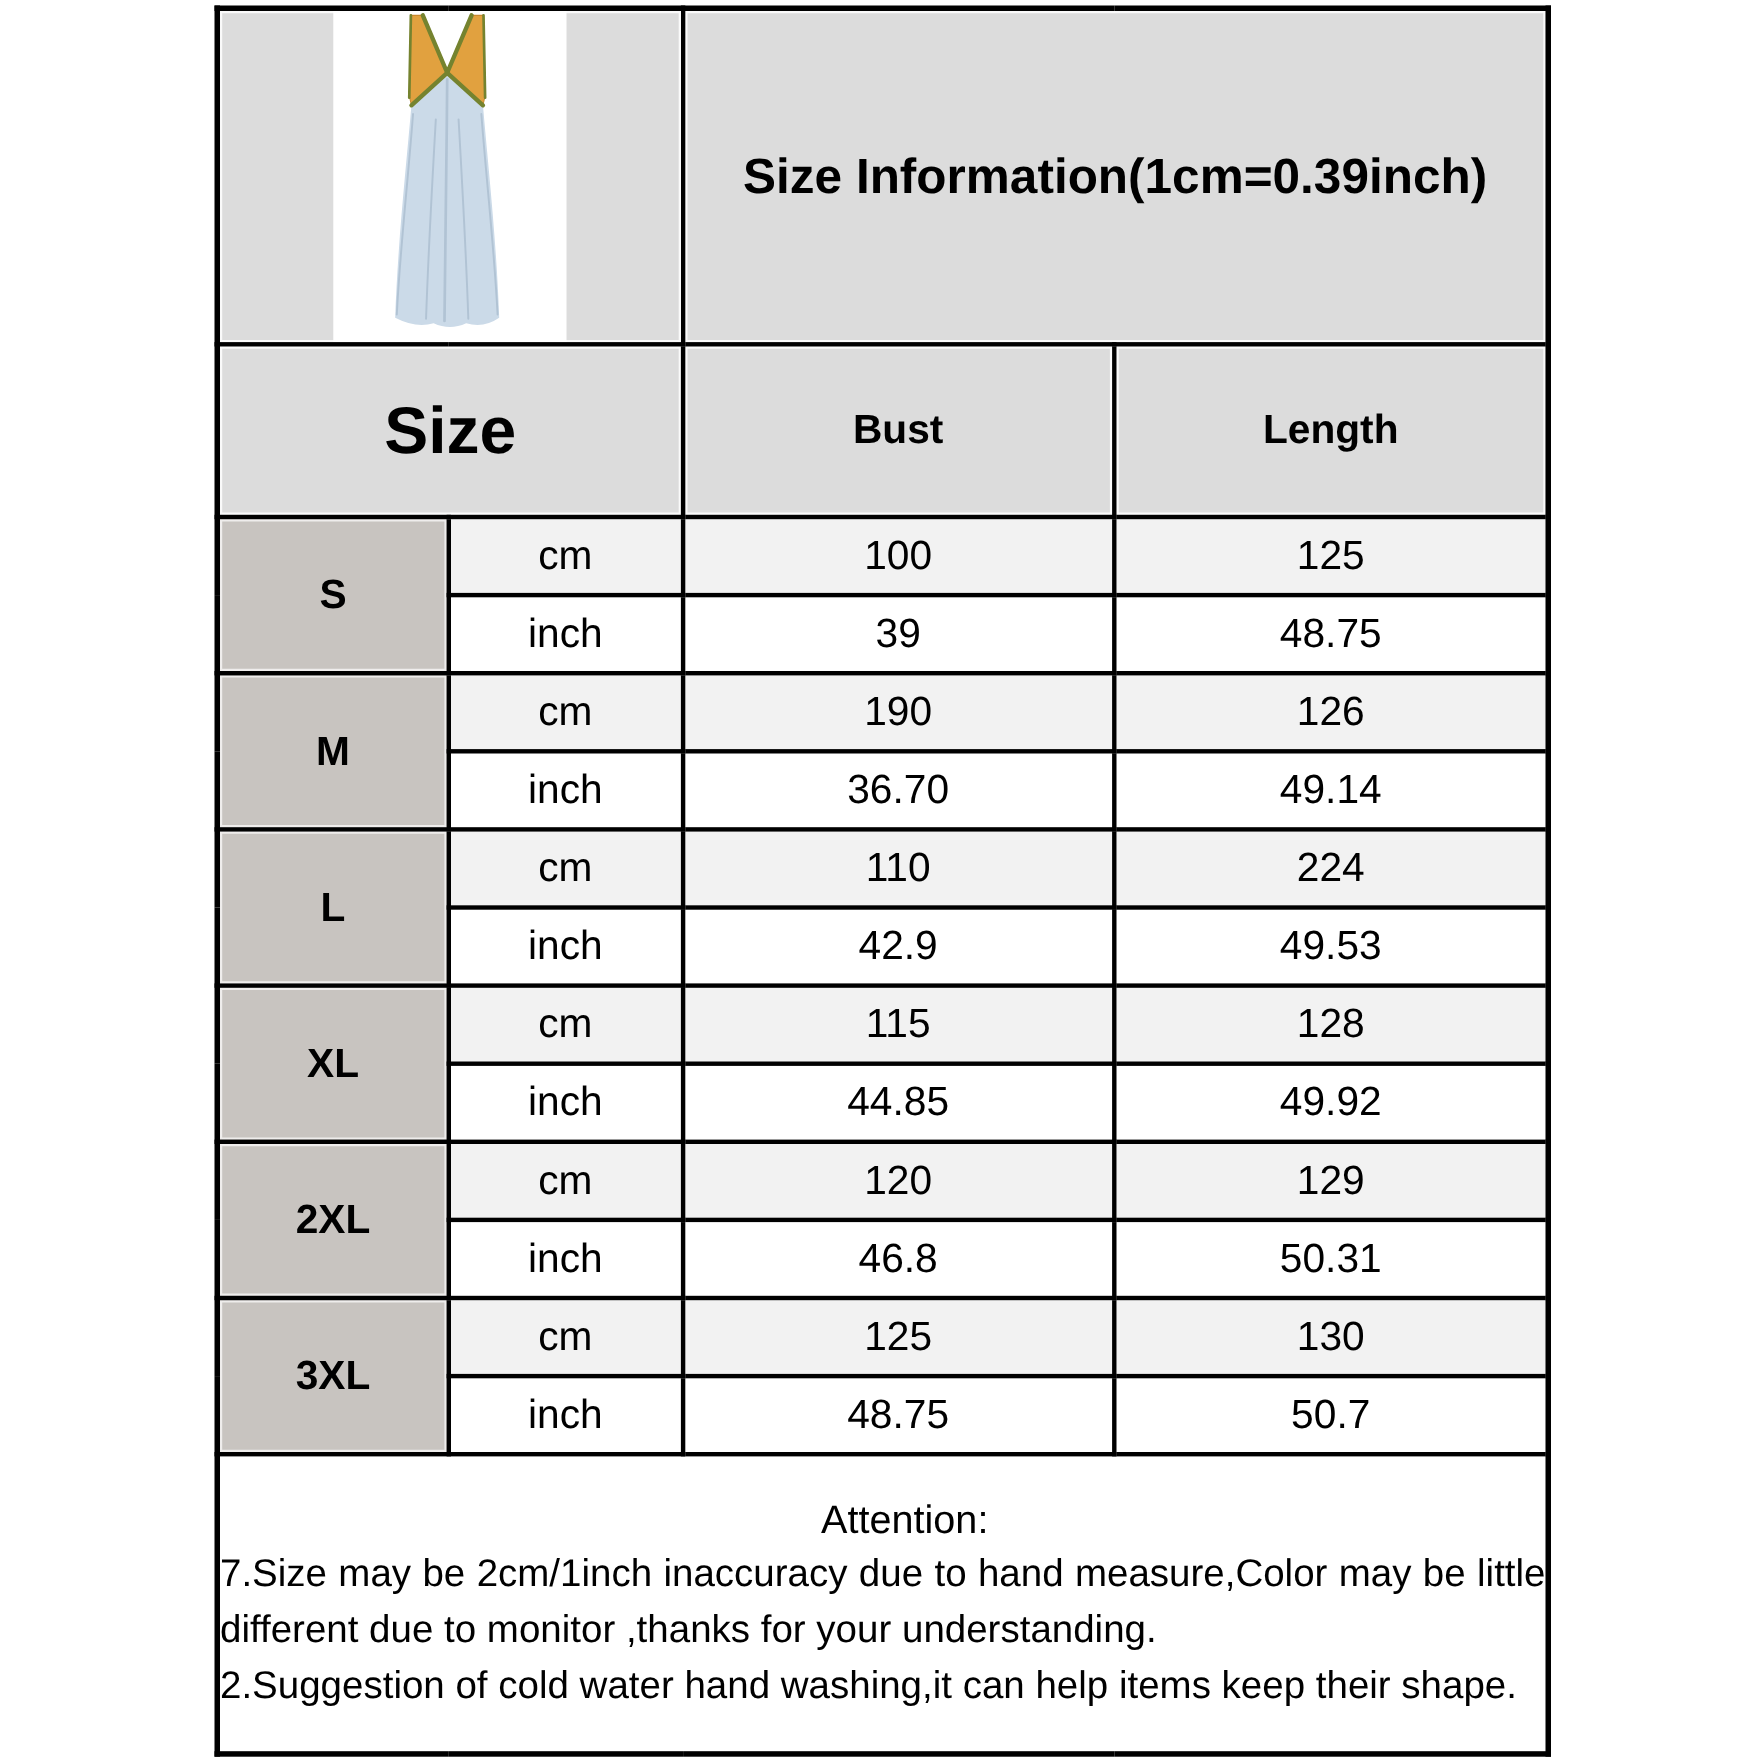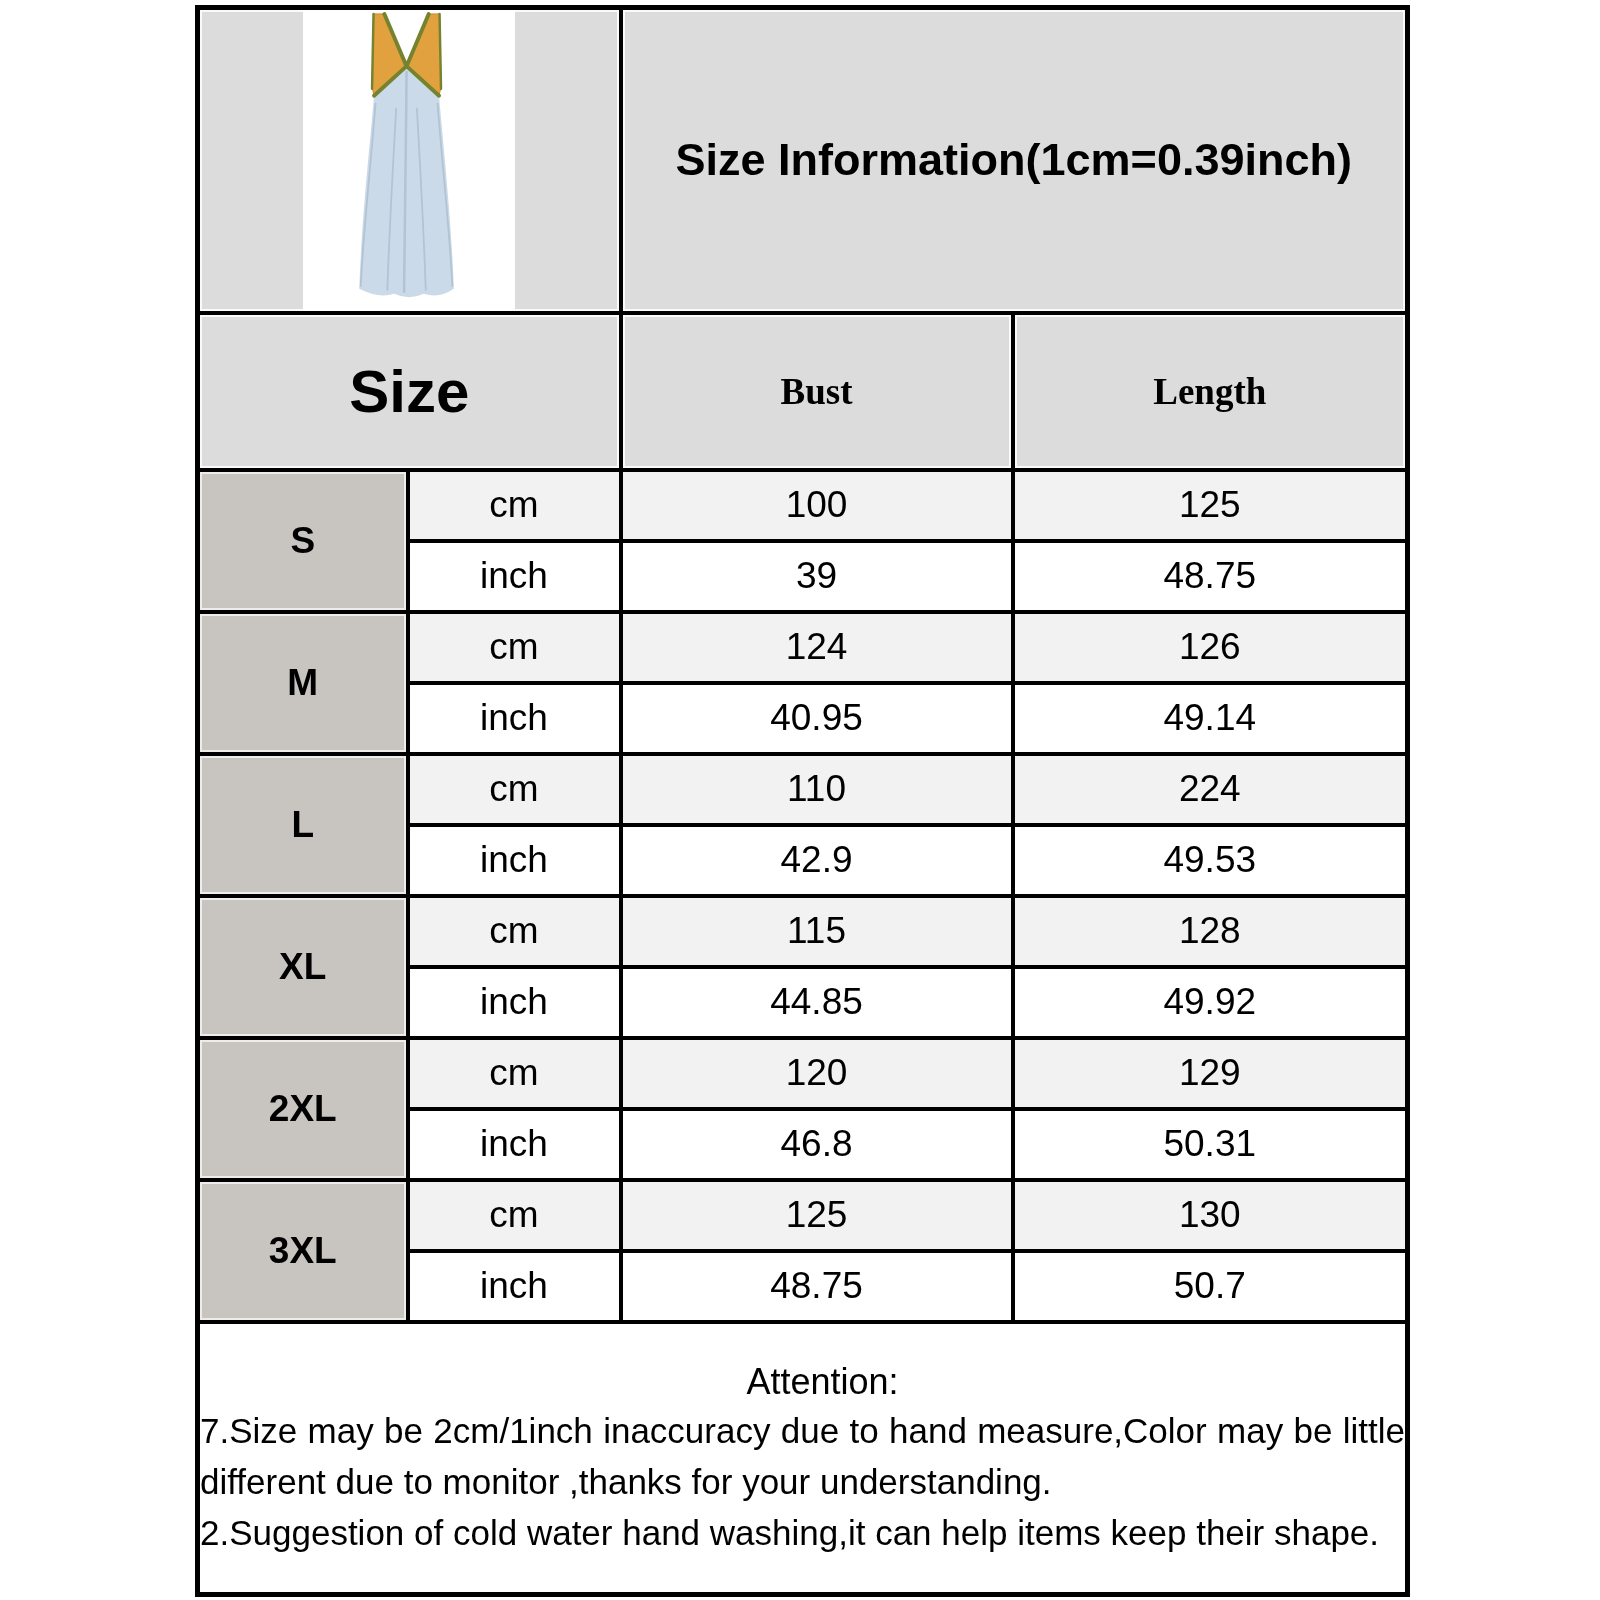"Bust" .cell-col-header { font-family: Liberation Serif, serif -> none }
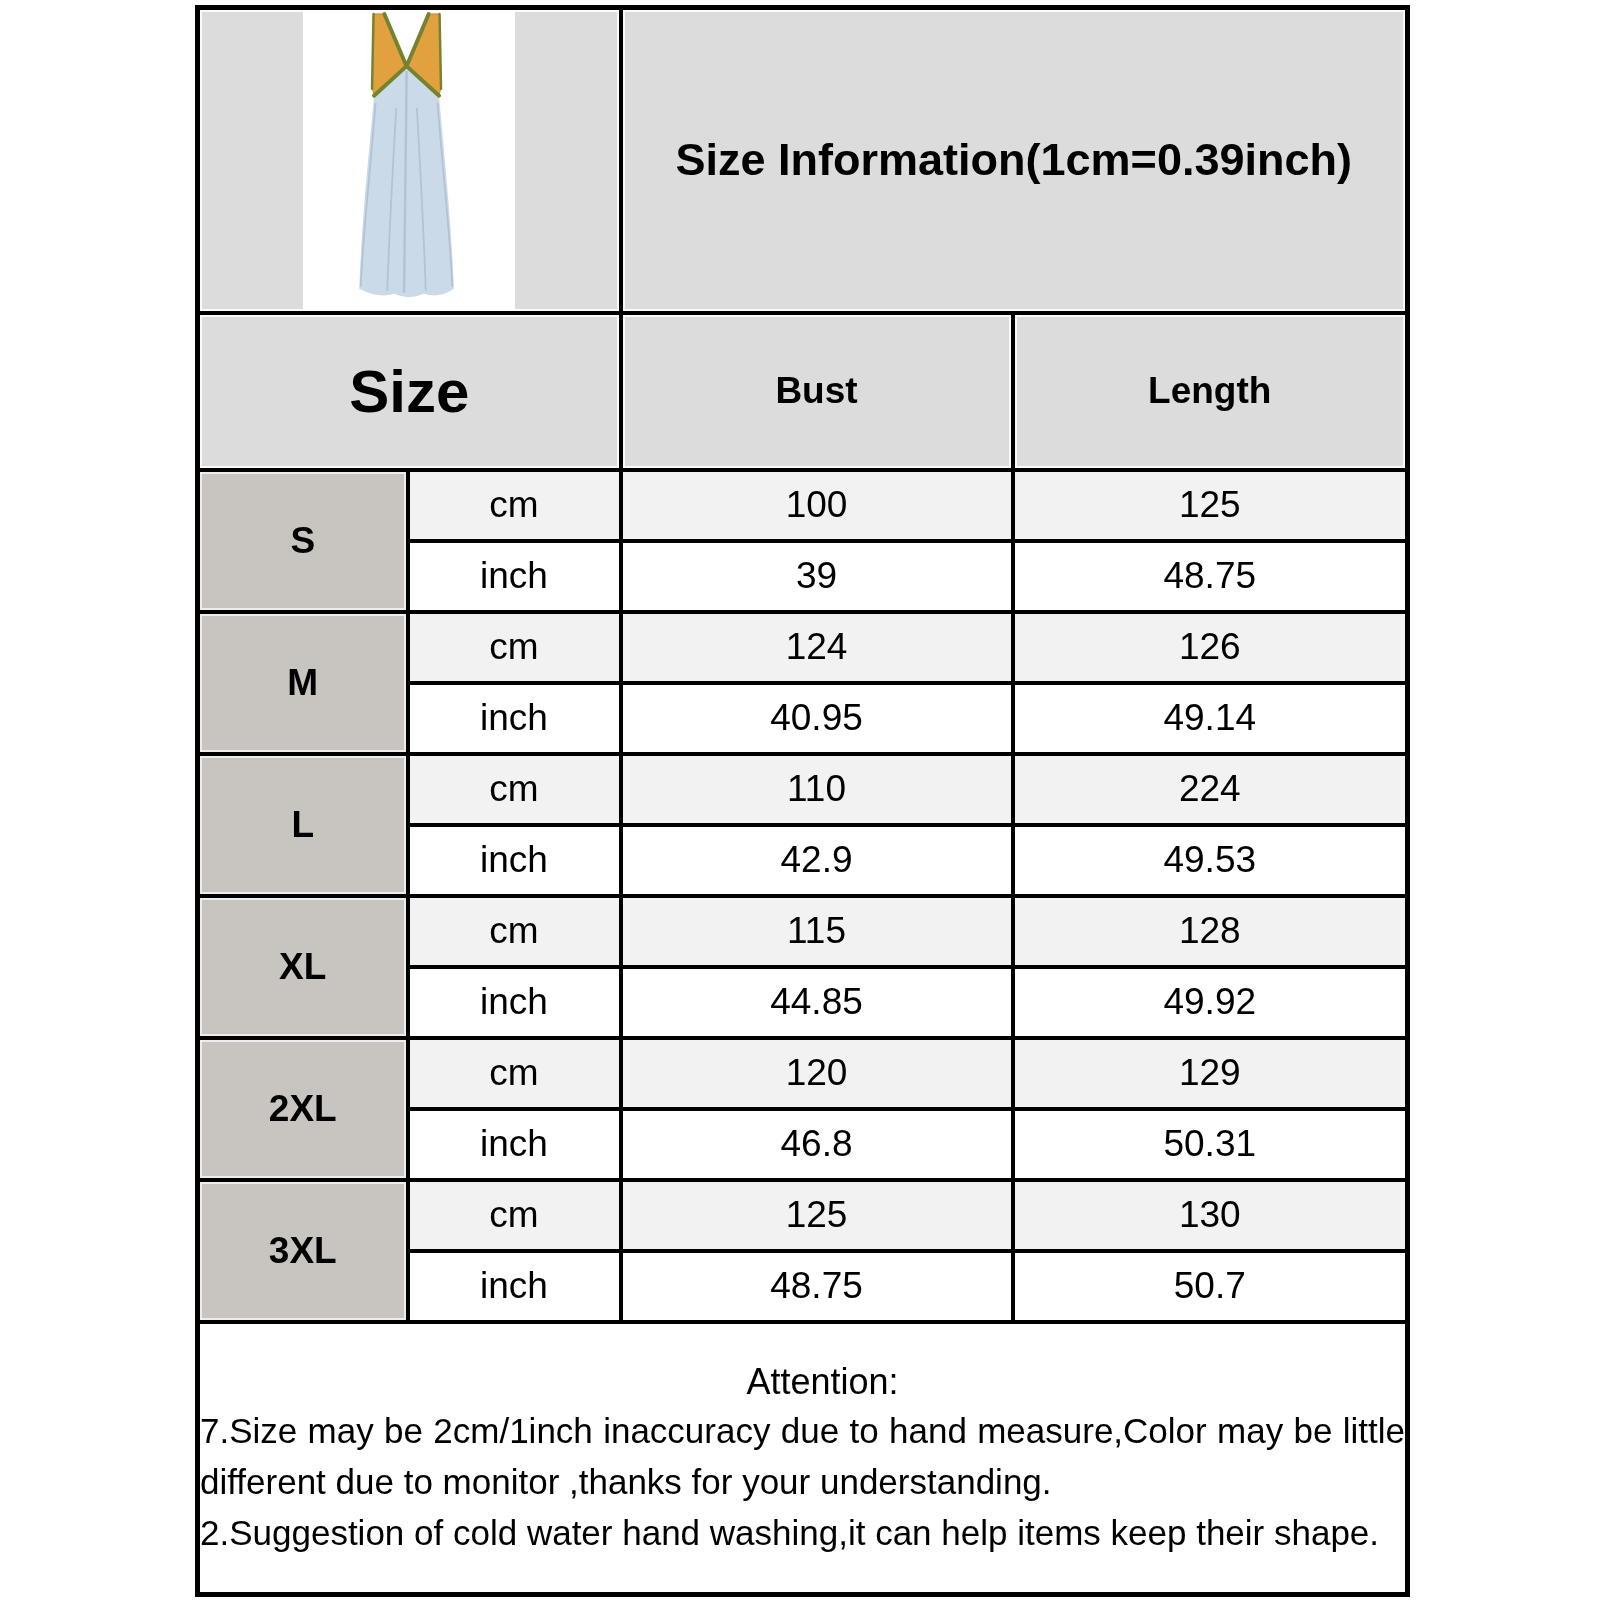"124" td.cell-val { text: 124 -> 190 }
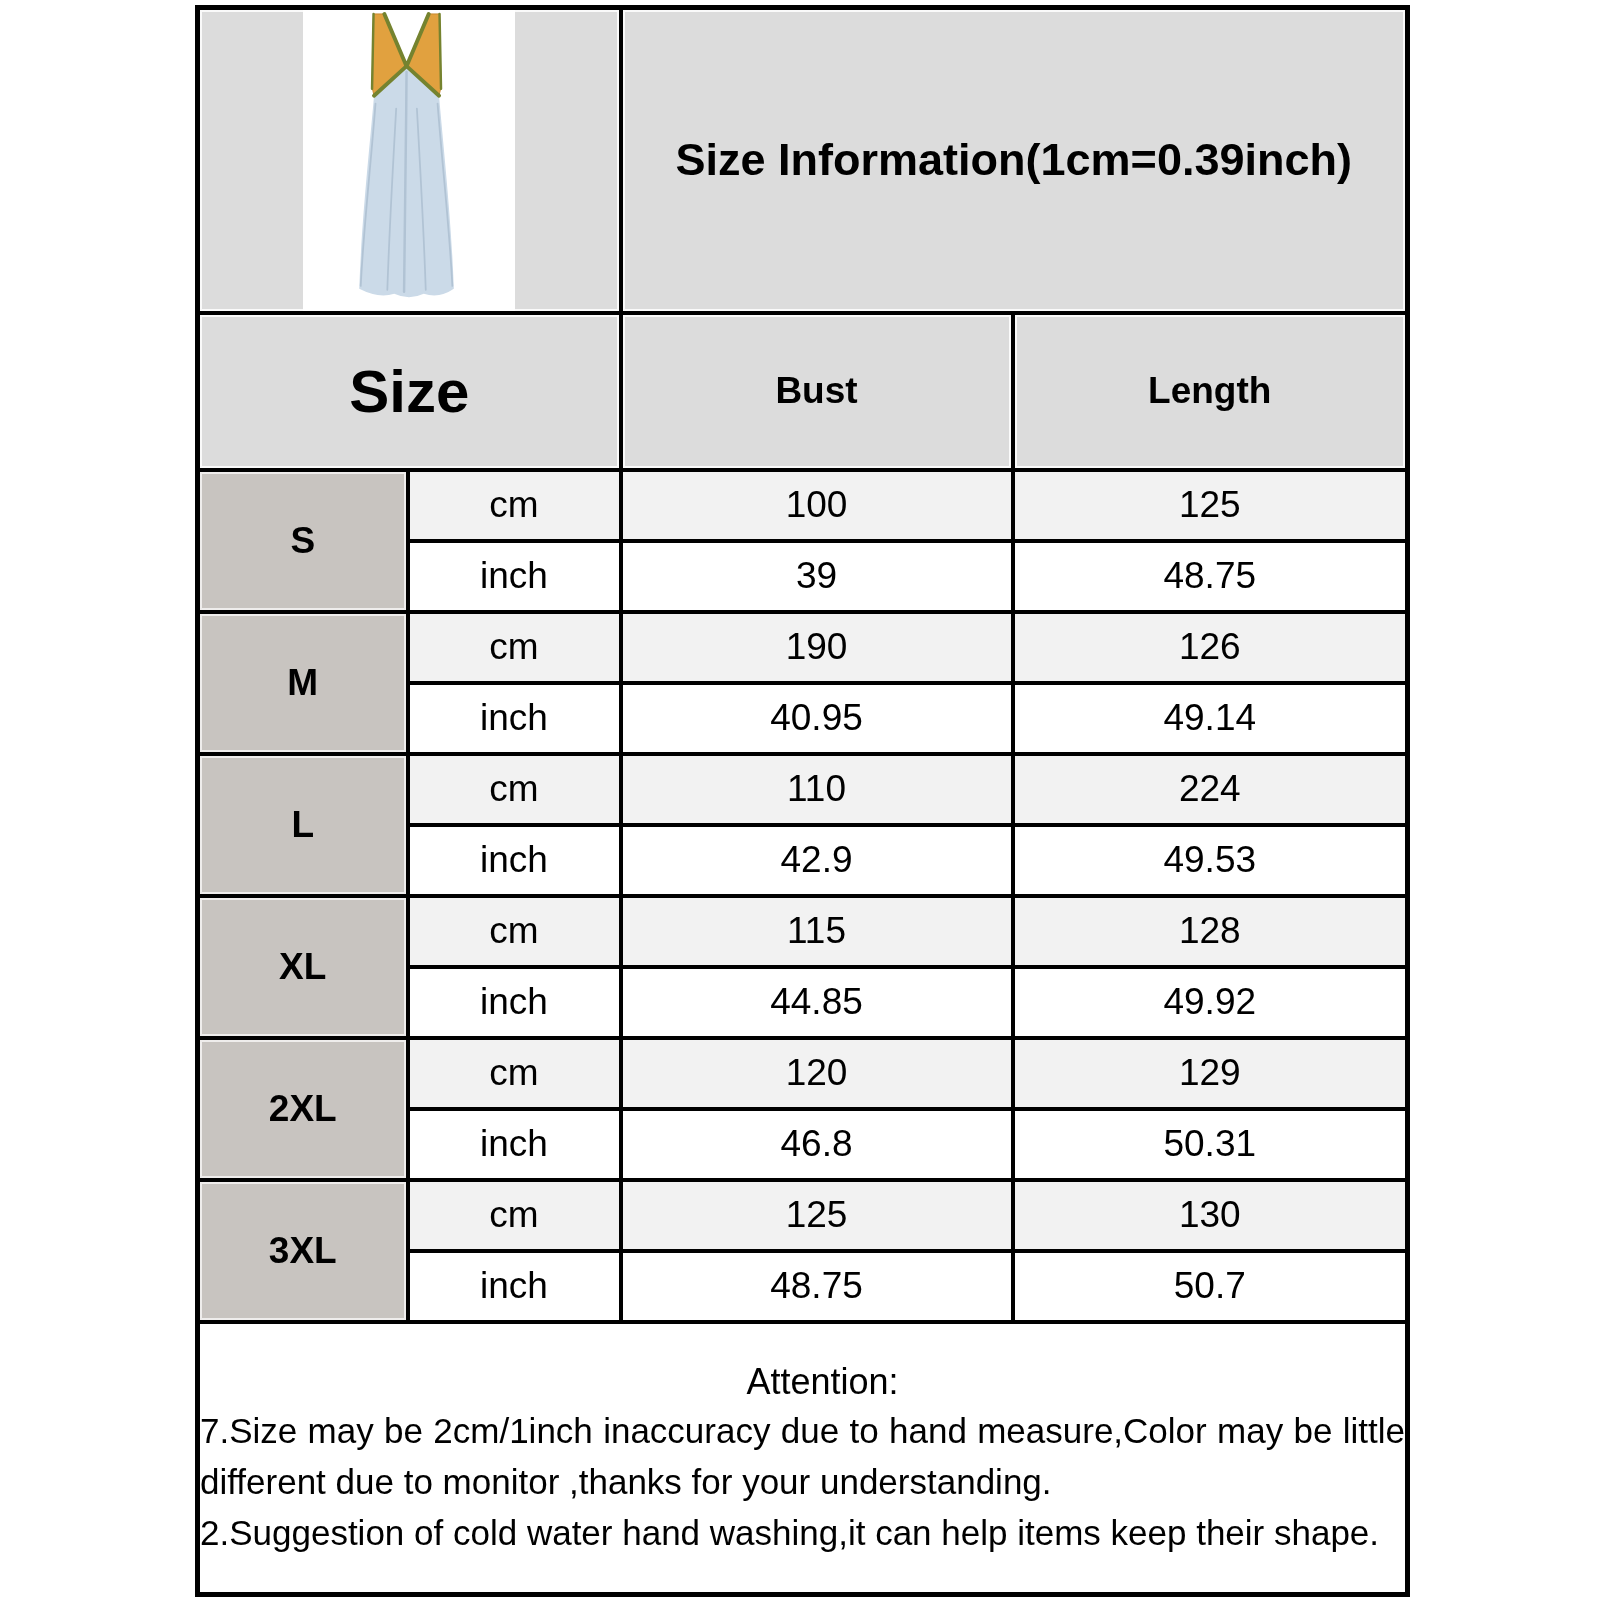"40.95" td.cell-val { text: 40.95 -> 36.70 }
